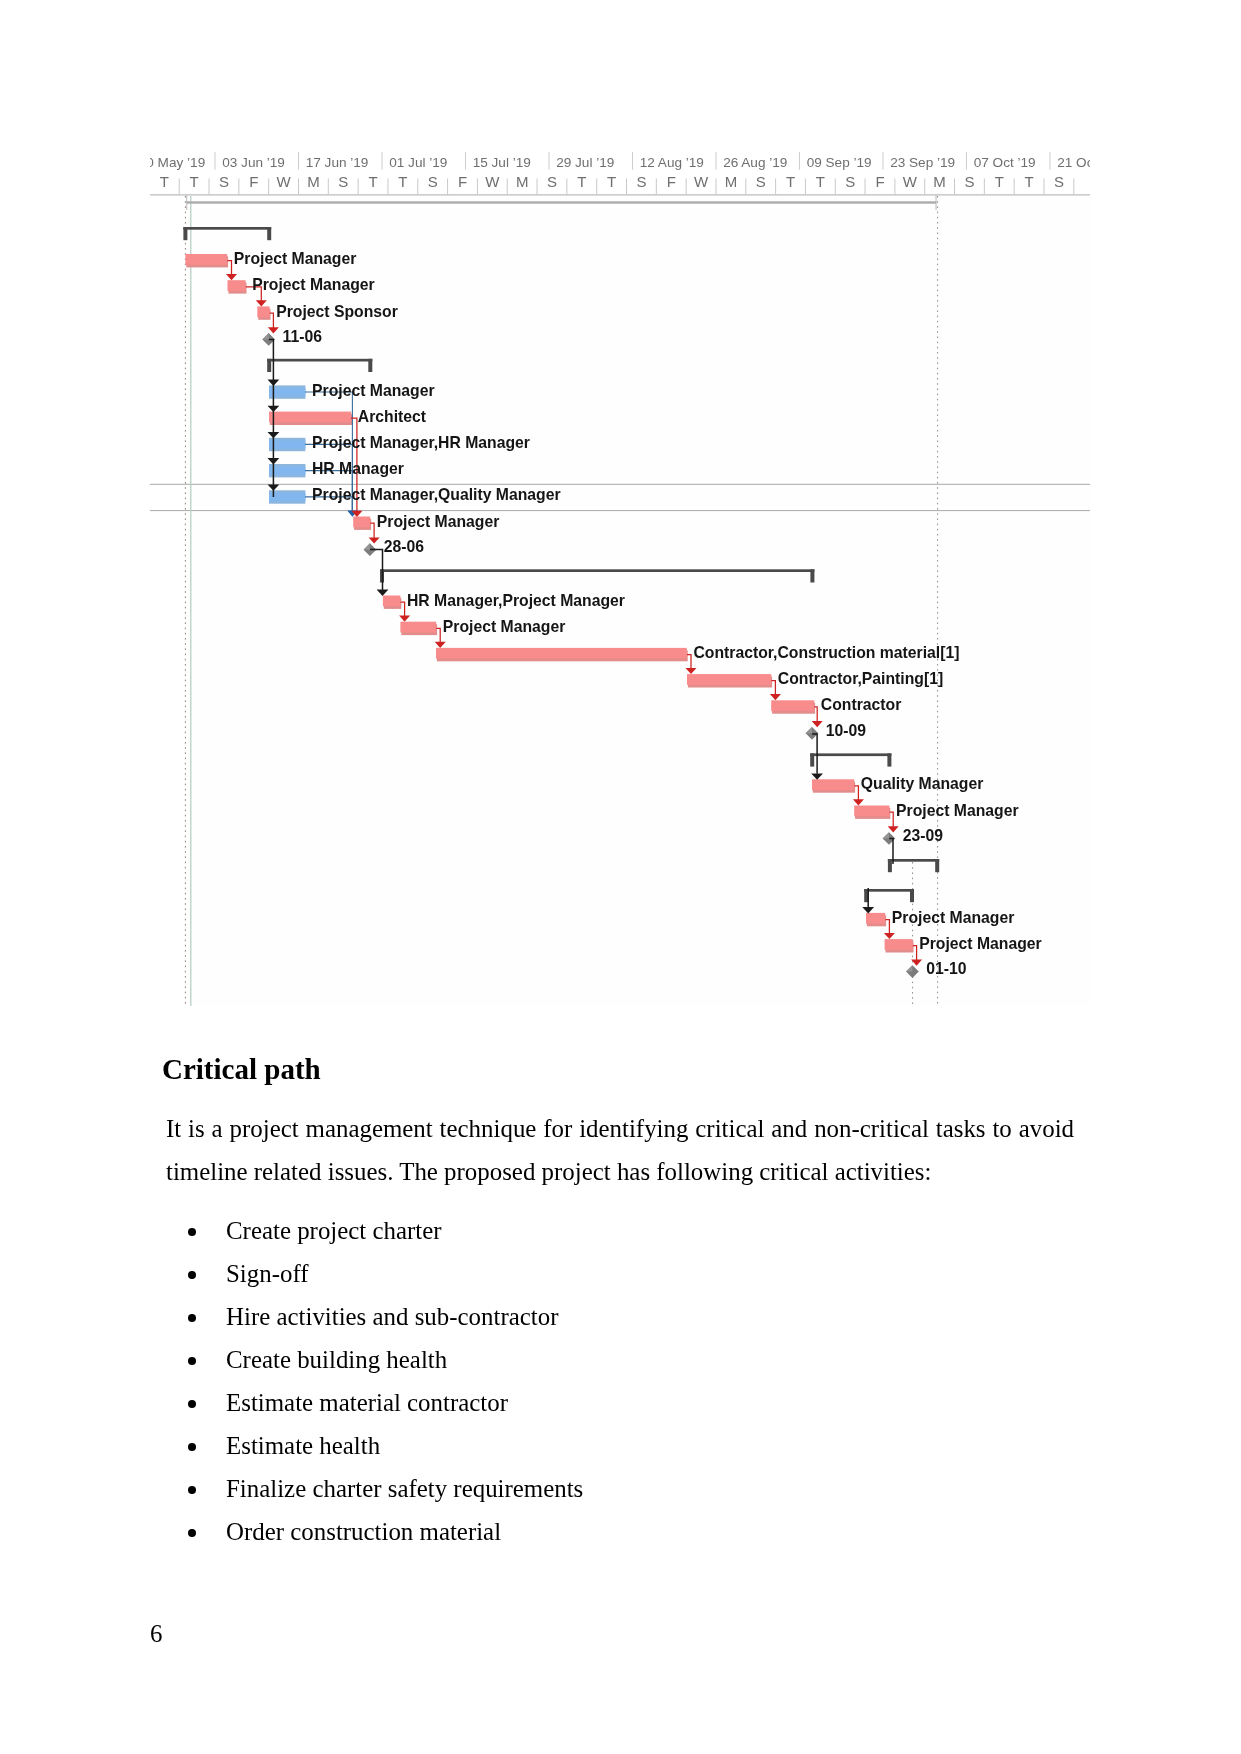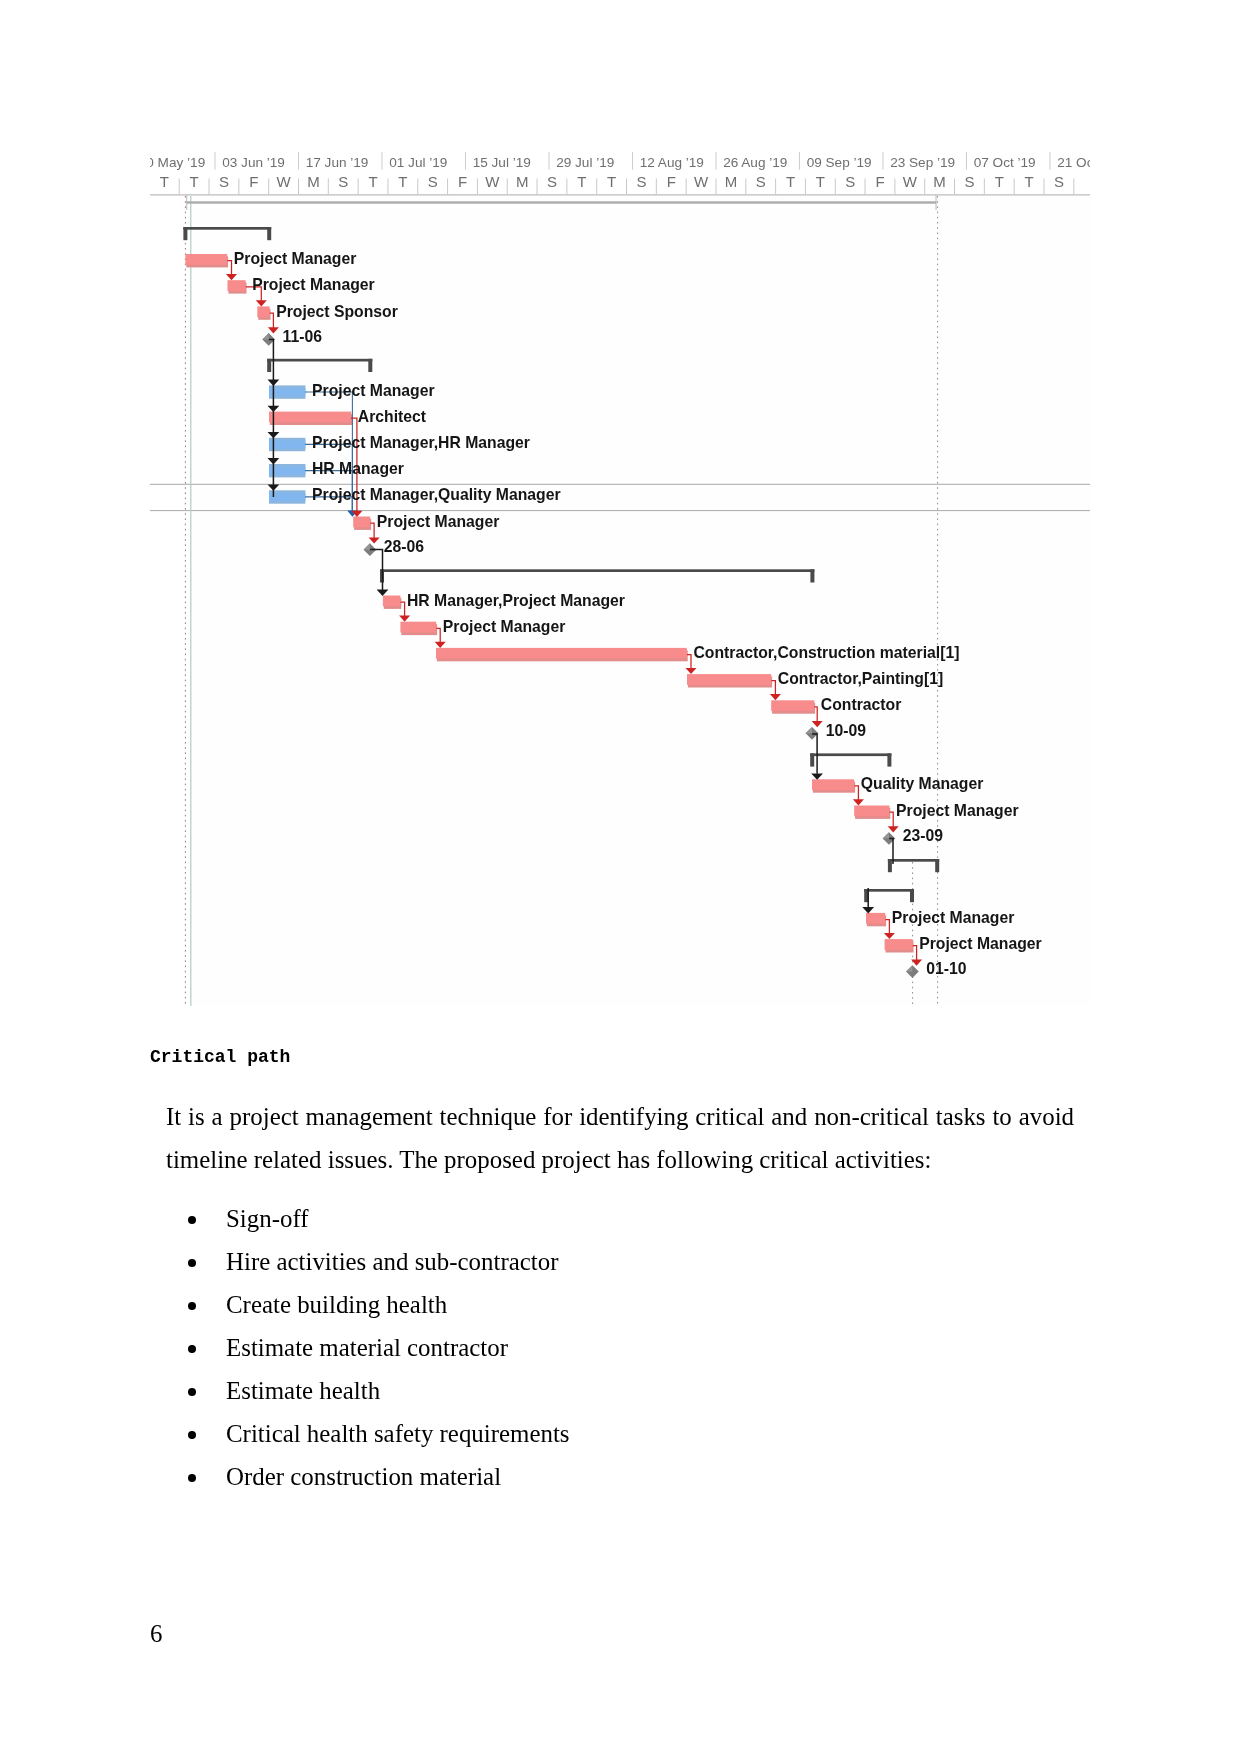"Critical path" #doc h2 { font-family: Liberation Mono, monospace -> Liberation Serif, serif; font-size: 18px -> 29px; margin: 0 -> 12px }
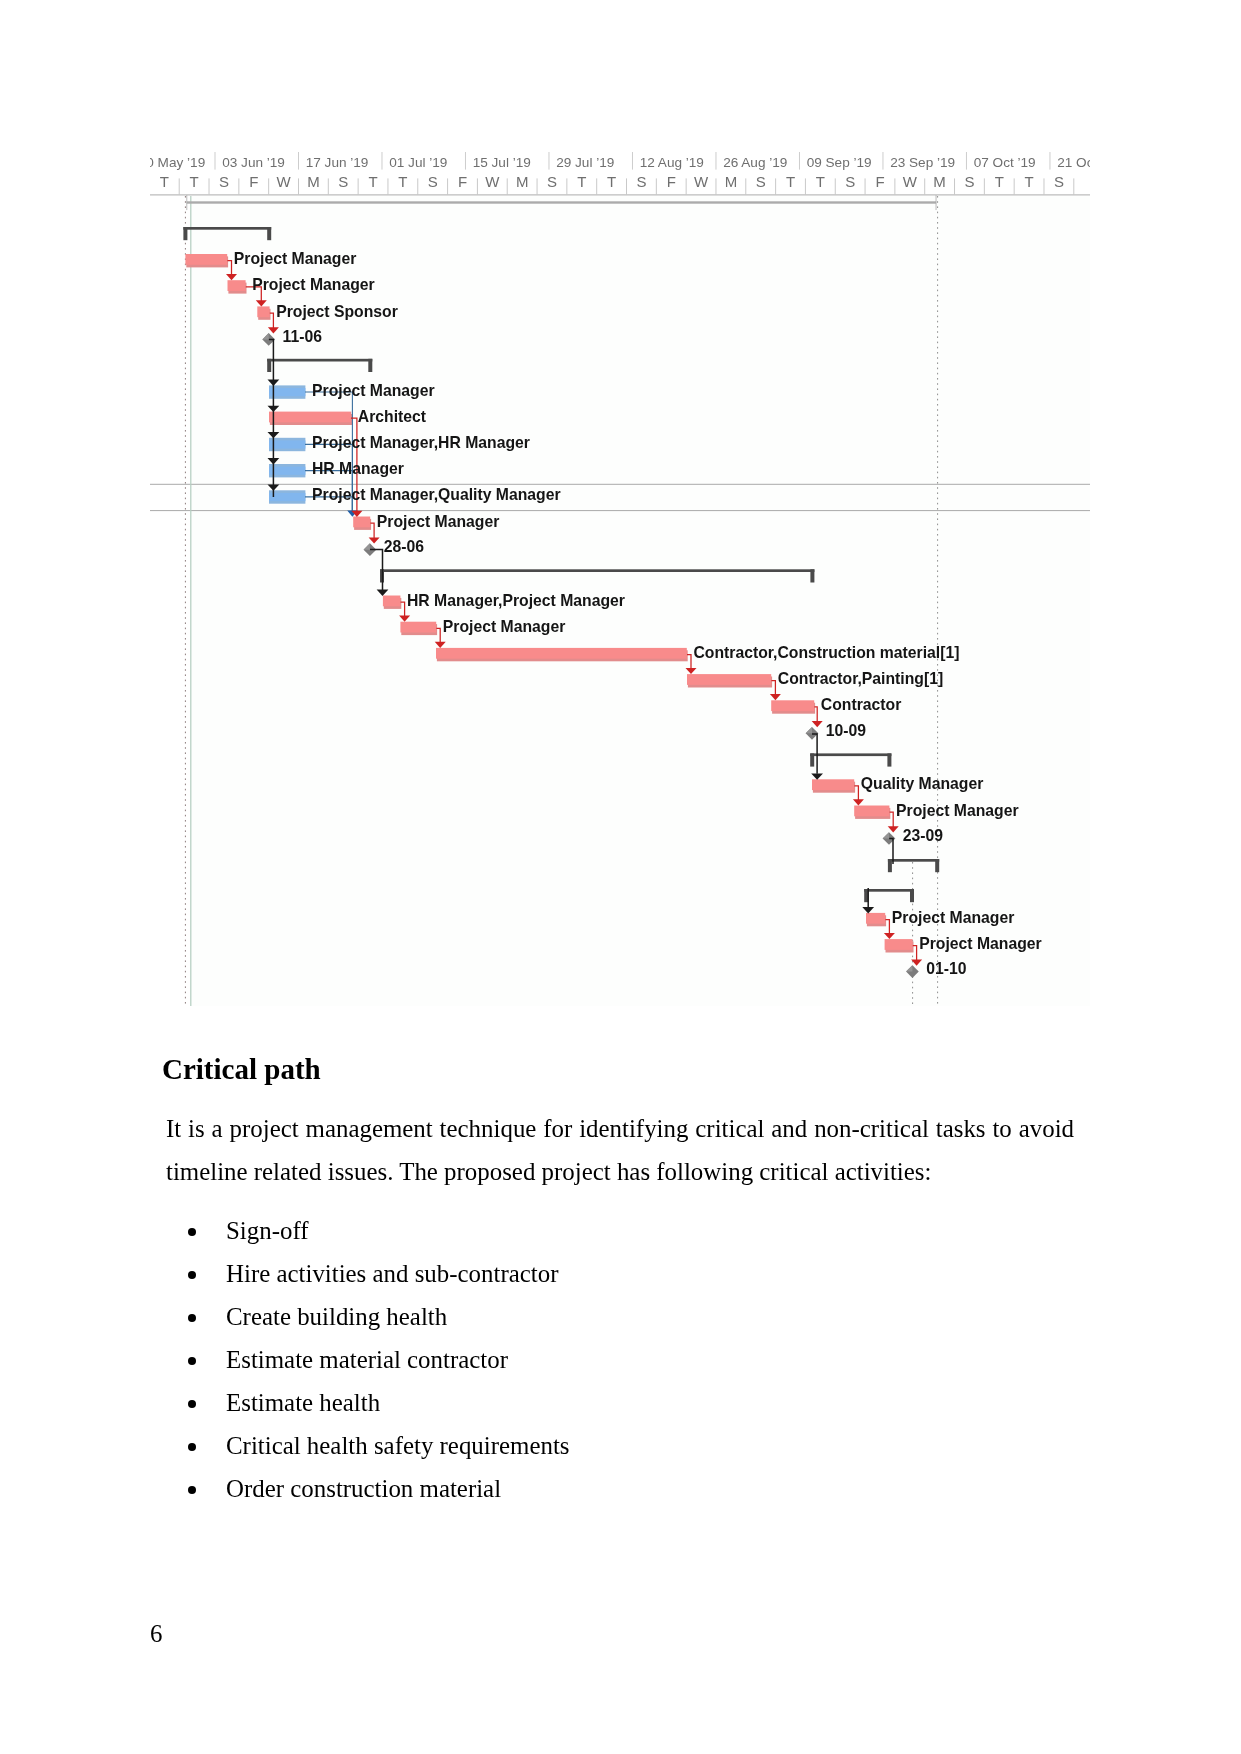"Create project charter" li { html: none -> <li><span></span><span>Create project charter</span></li> }
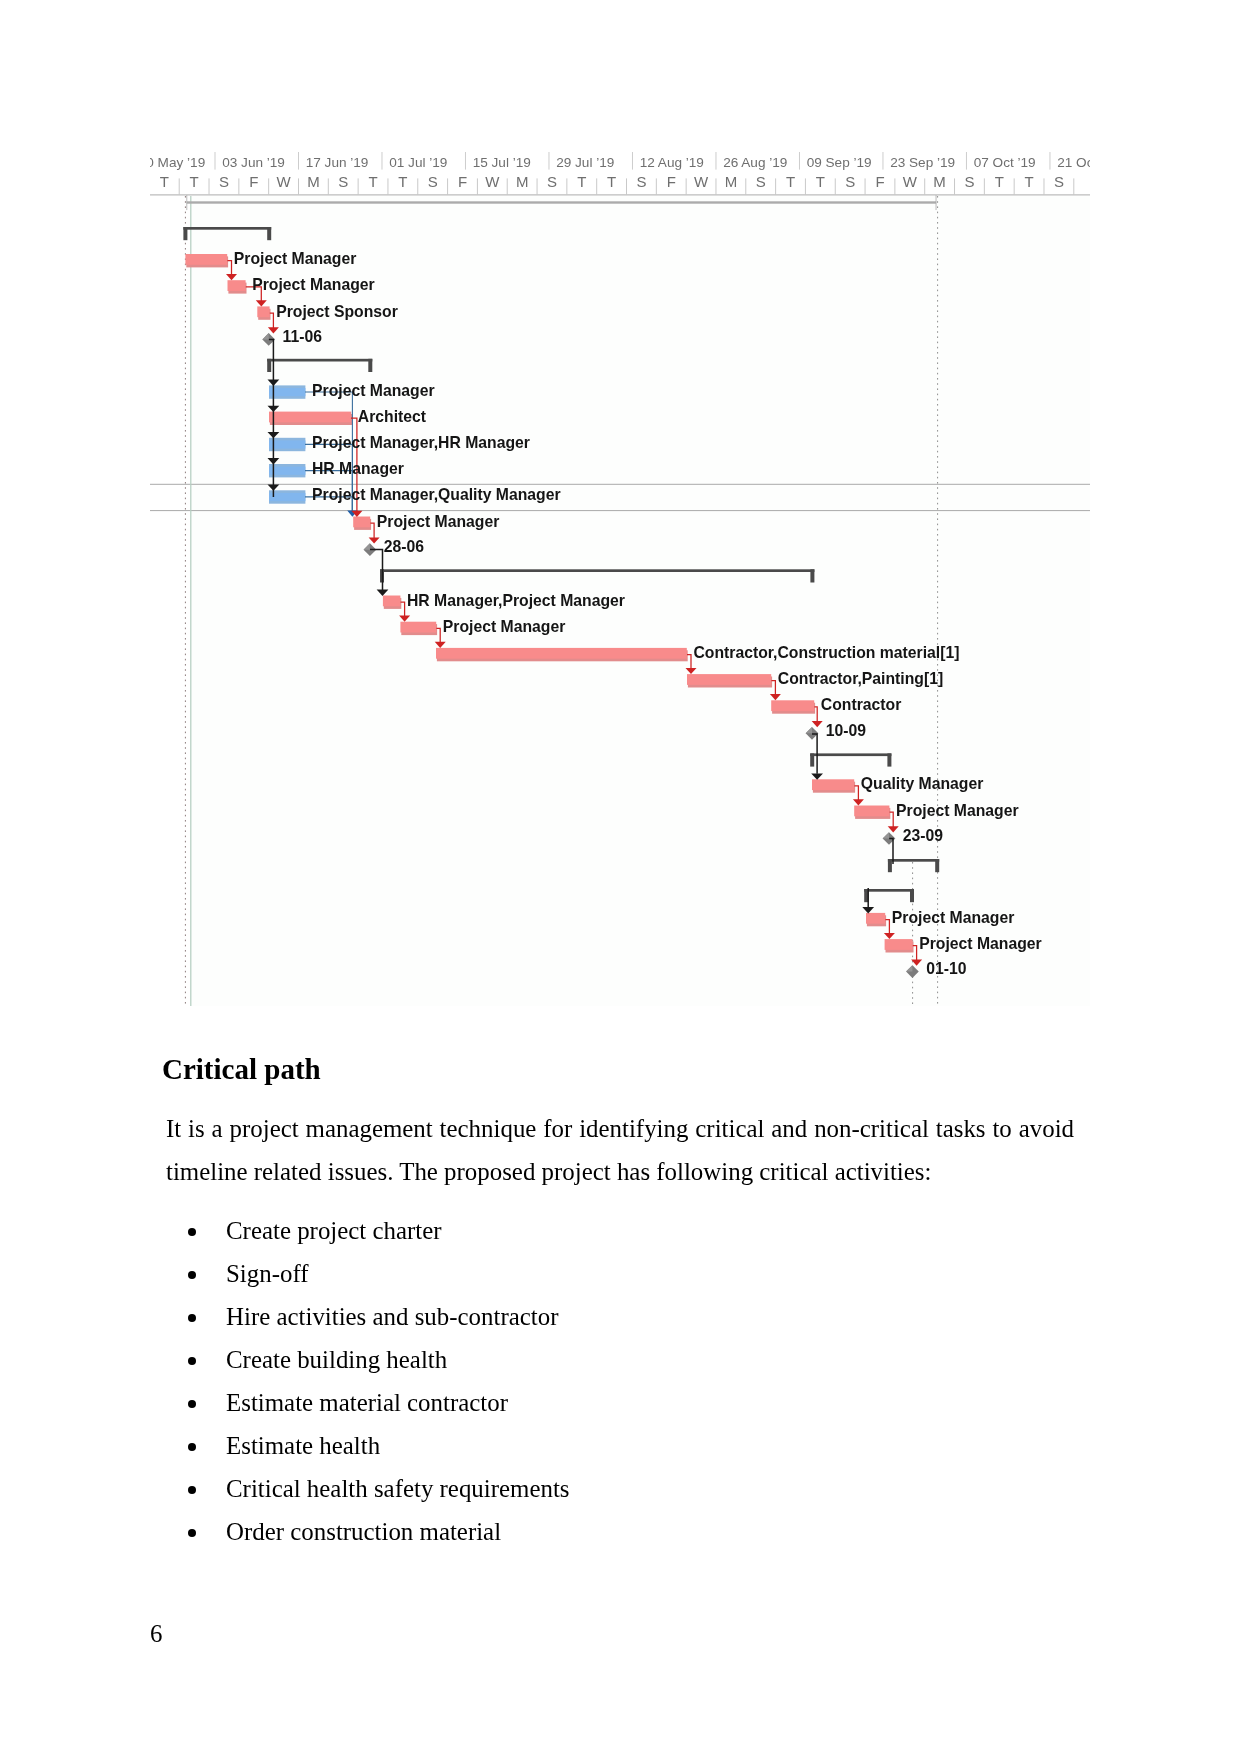"Critical health safety requirements" span { text: Critical health -> Finalize charter }
